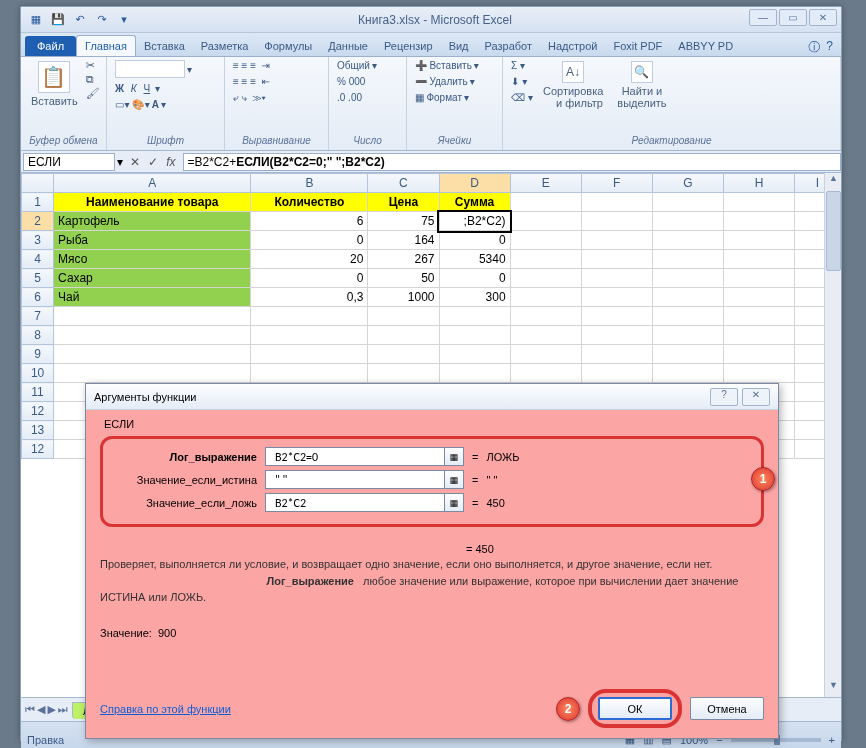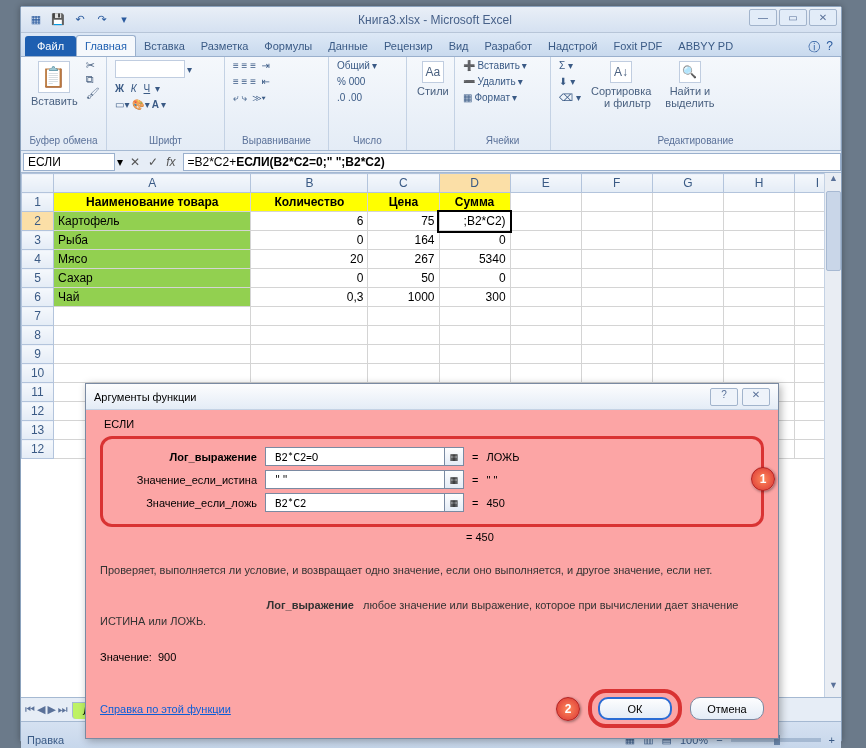"Aа" div.rgroup { html: <div> <div> <div> <div>Aа</div> <span>Стили</span> </div> </div> <div></div> </div> -> none }
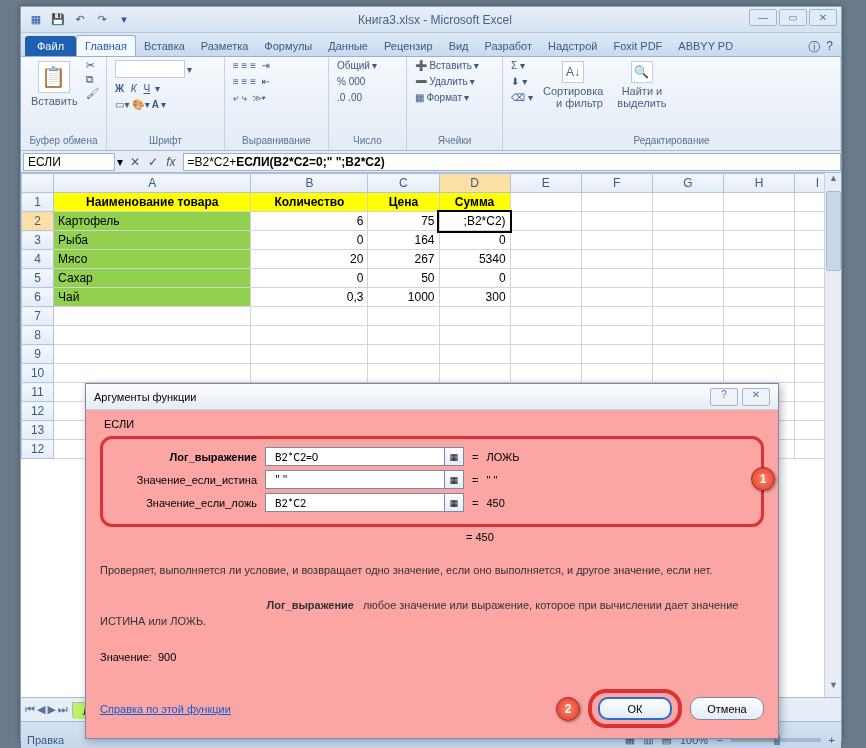"Буфер обмена" .rgroup-label { font-style: none -> italic }
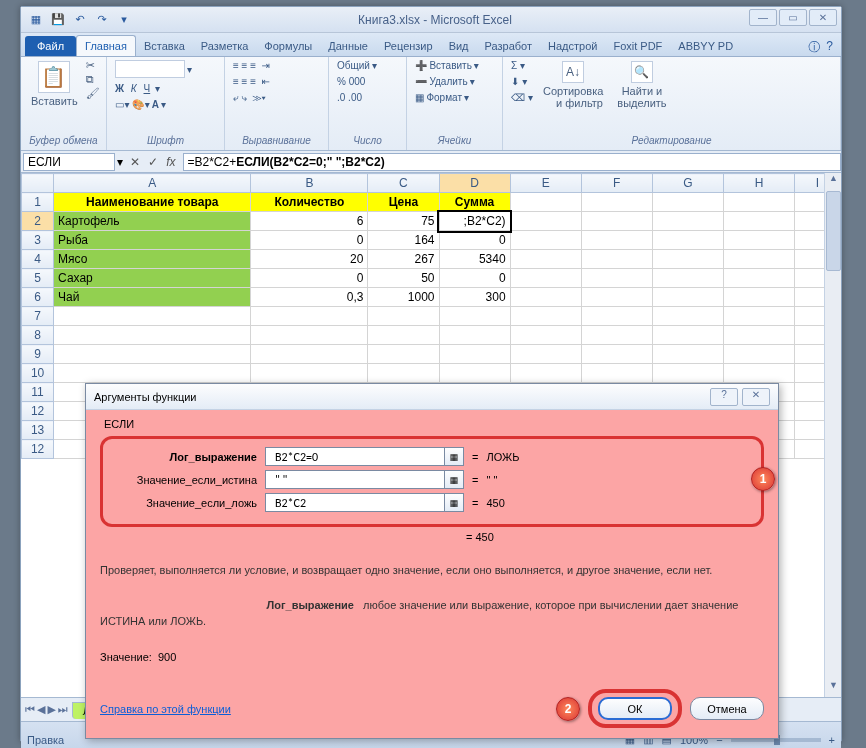"= 450" .result-line { margin-top: 4px -> 16px }
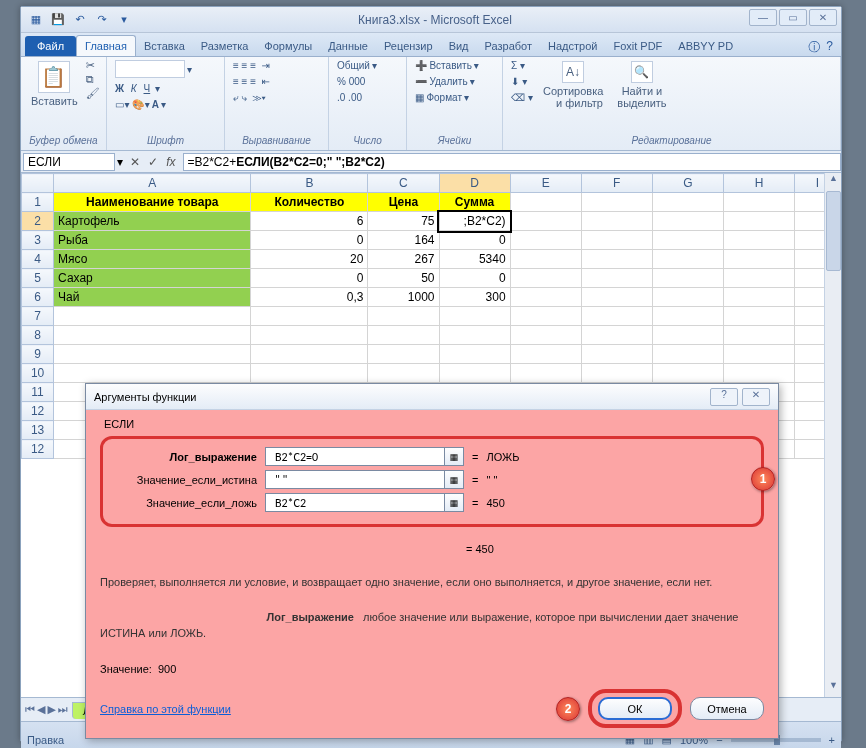"Проверяет, выполняется ли условие, и" .desc { margin-top: 20px -> 2px }
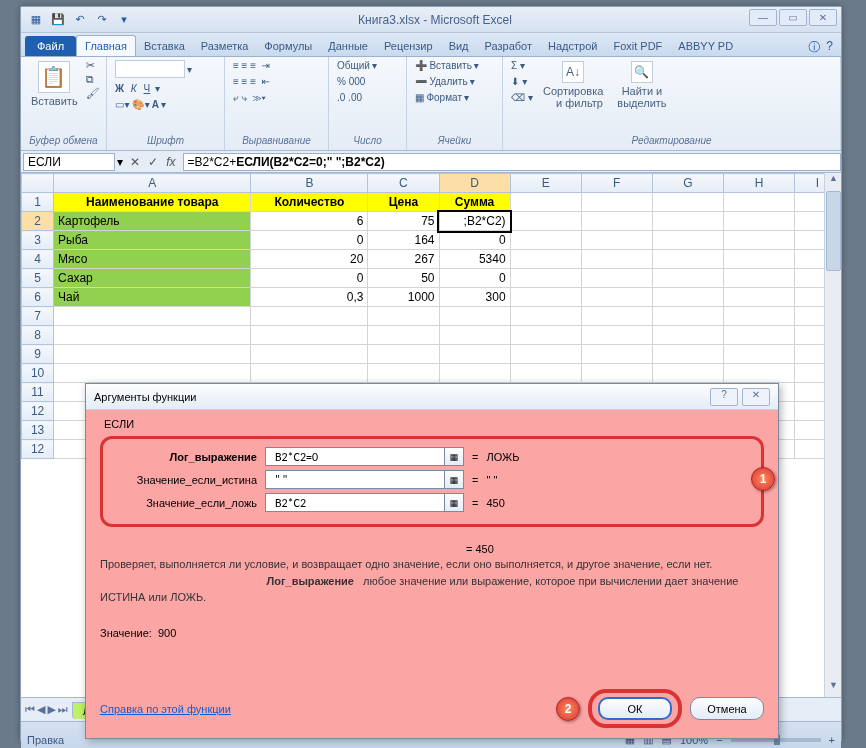"ОК" .dlg-btn { border-radius: 10px -> 2px }
